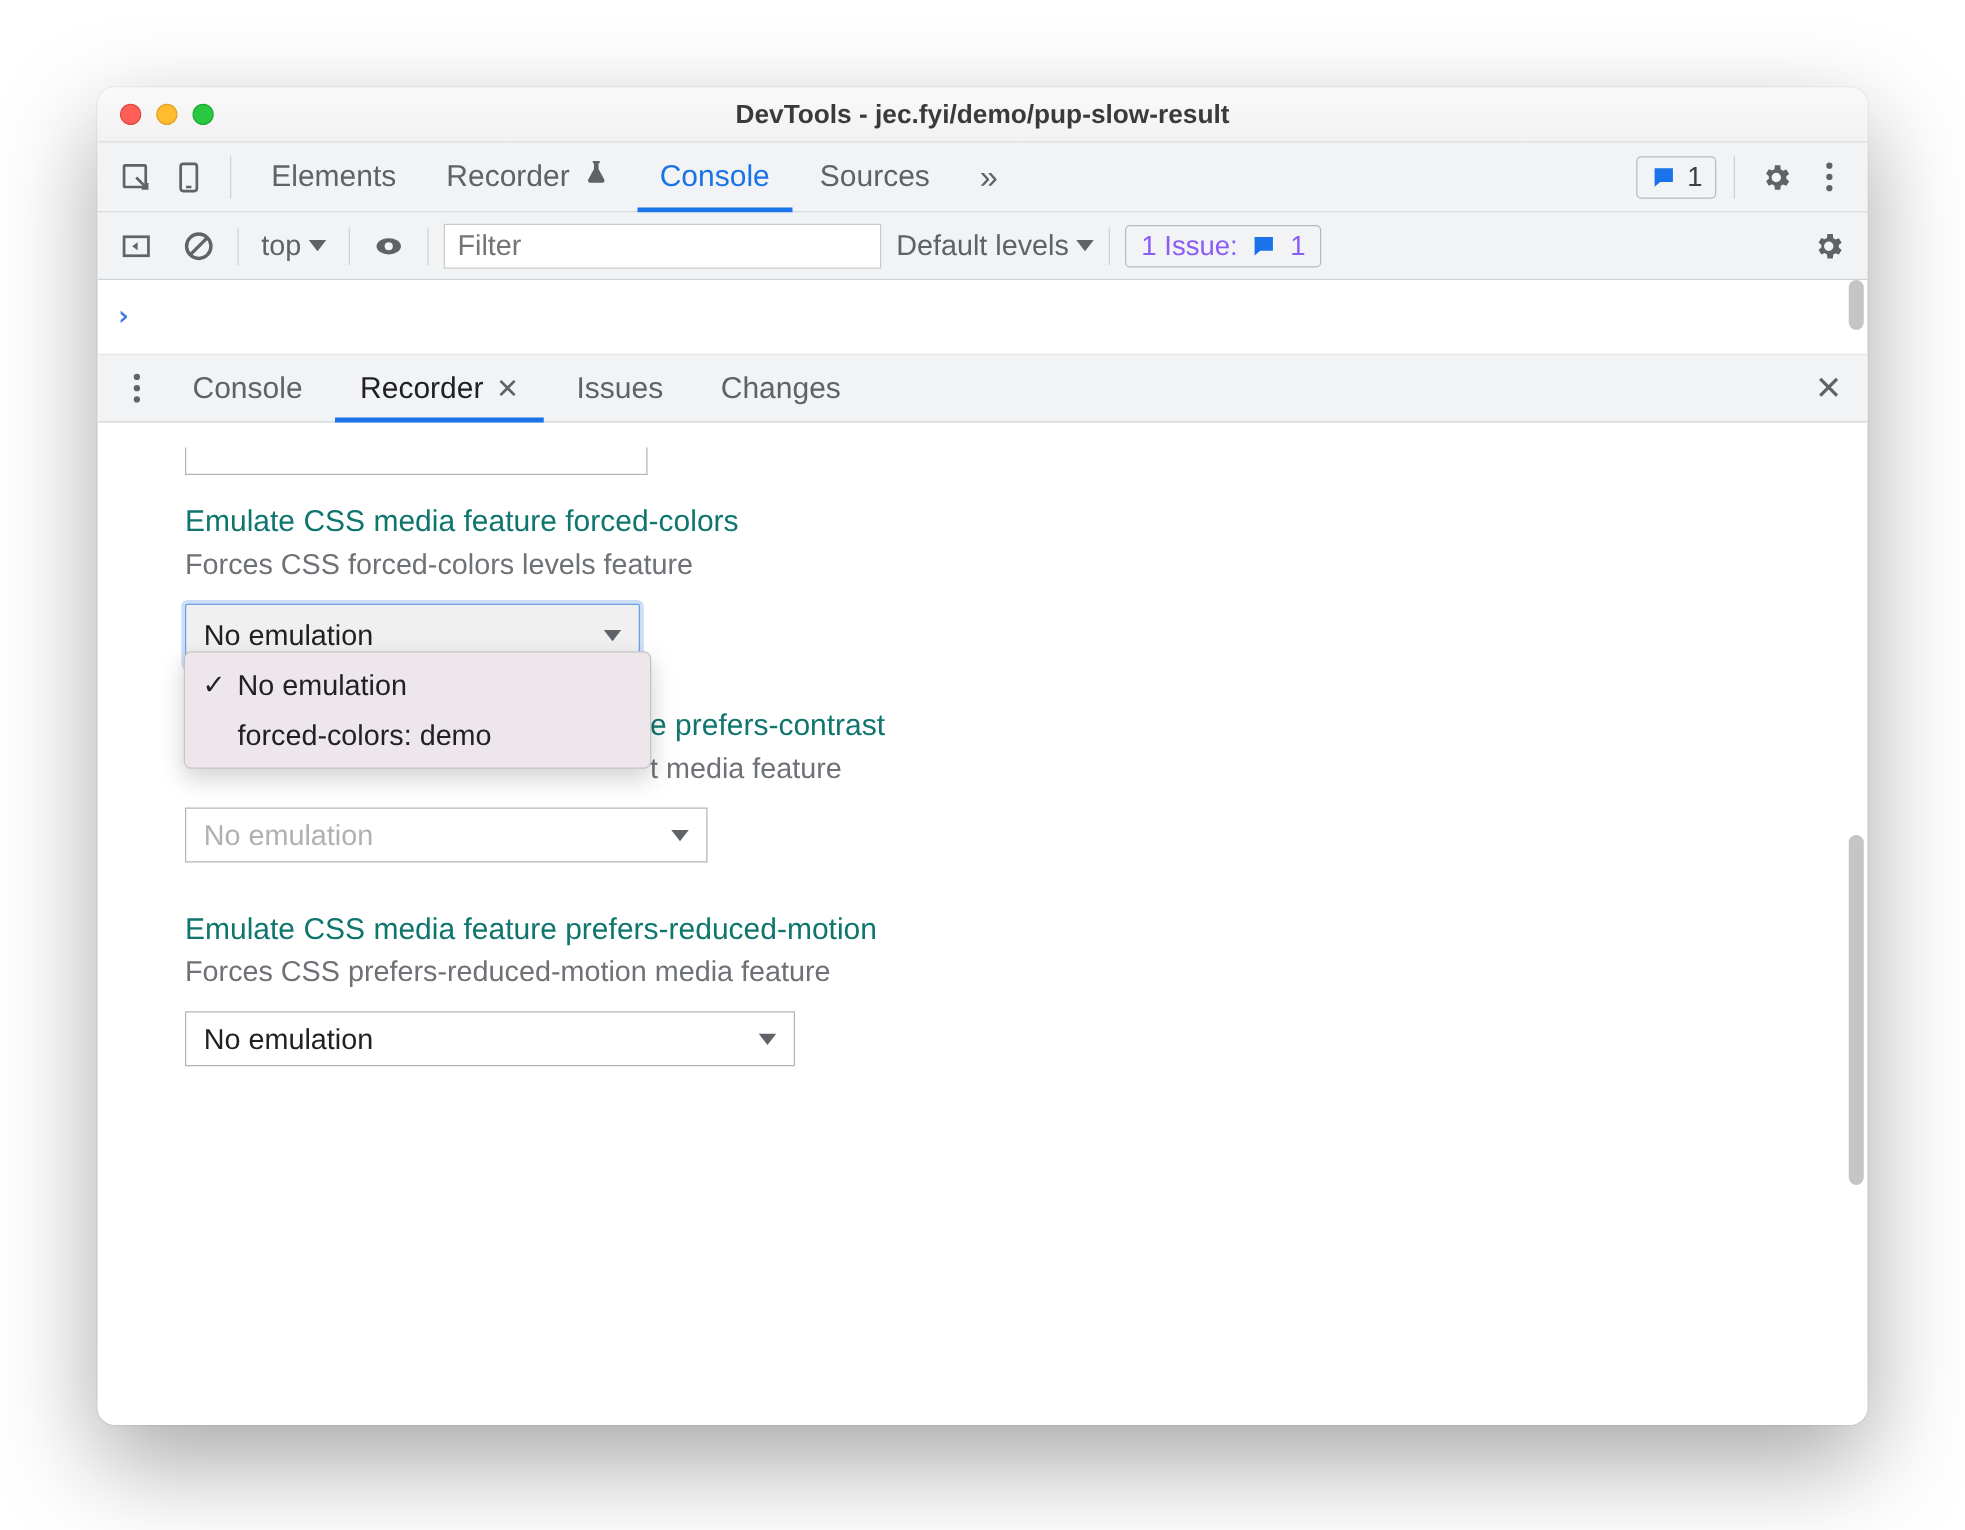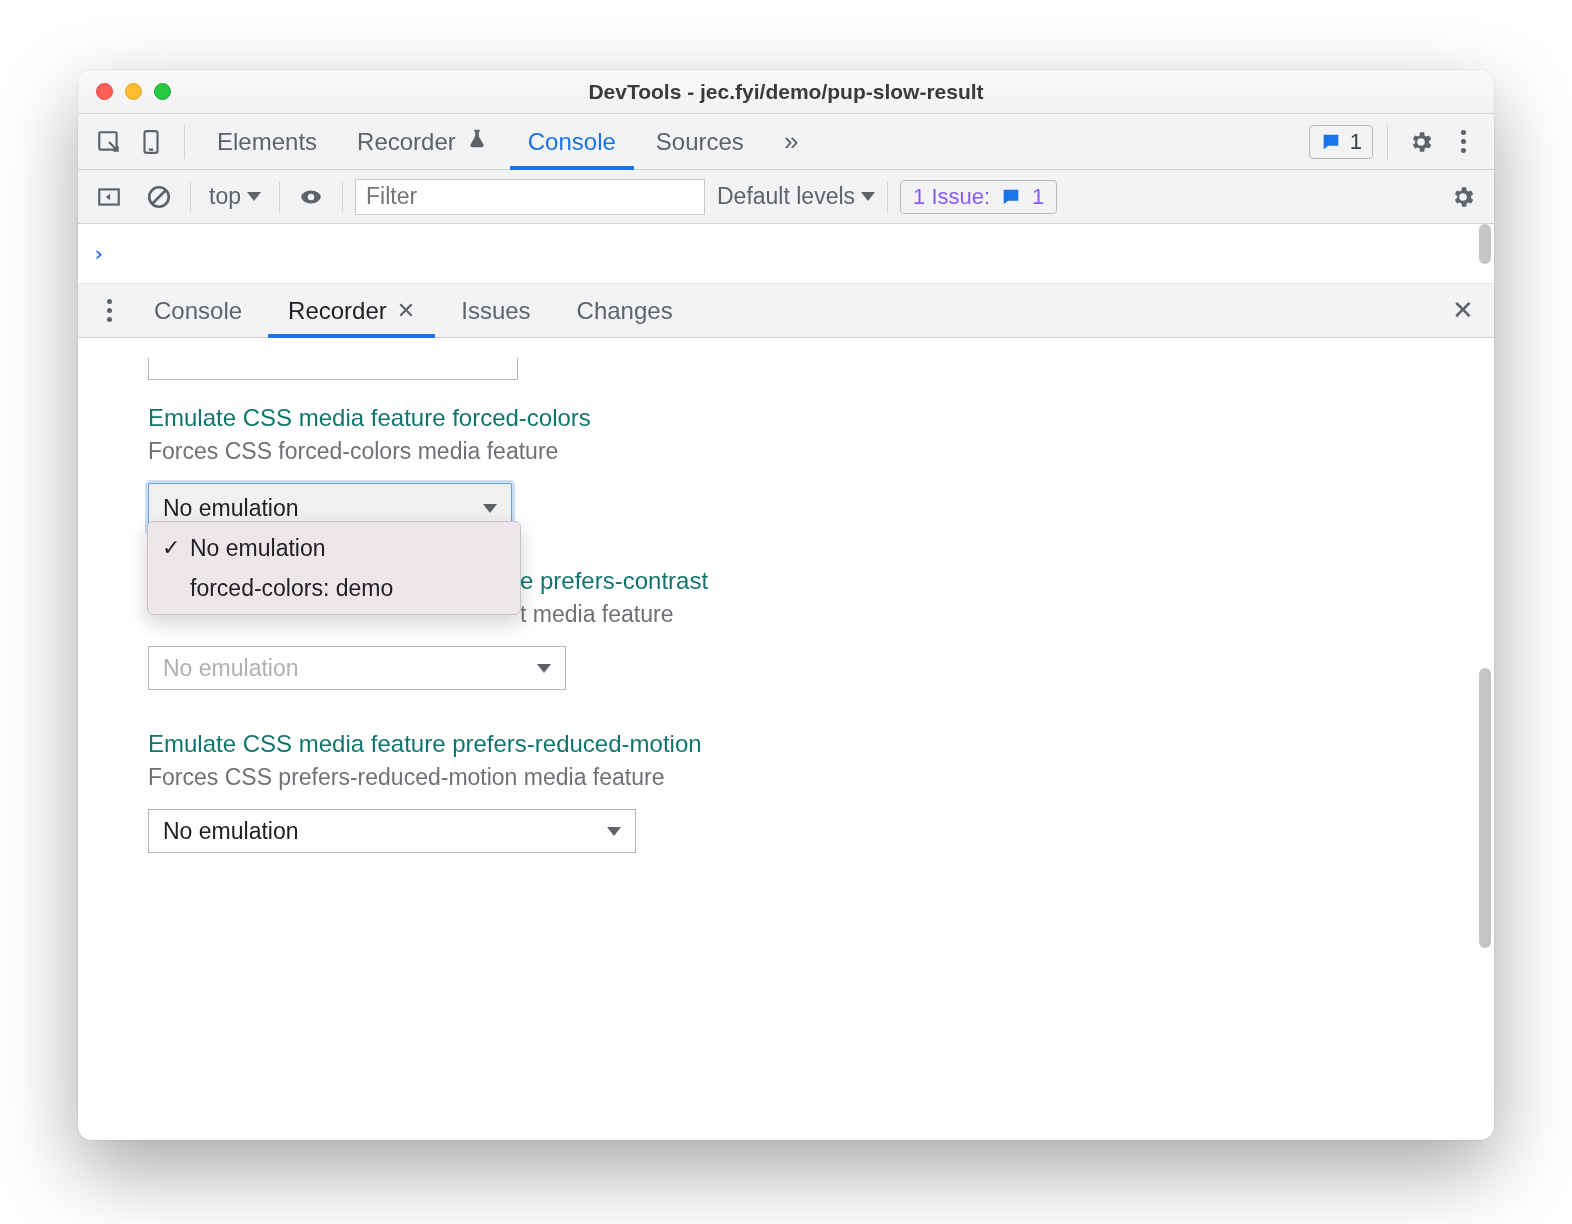"Forces CSS forced-colors media feature" div.sub { text: media -> levels }
